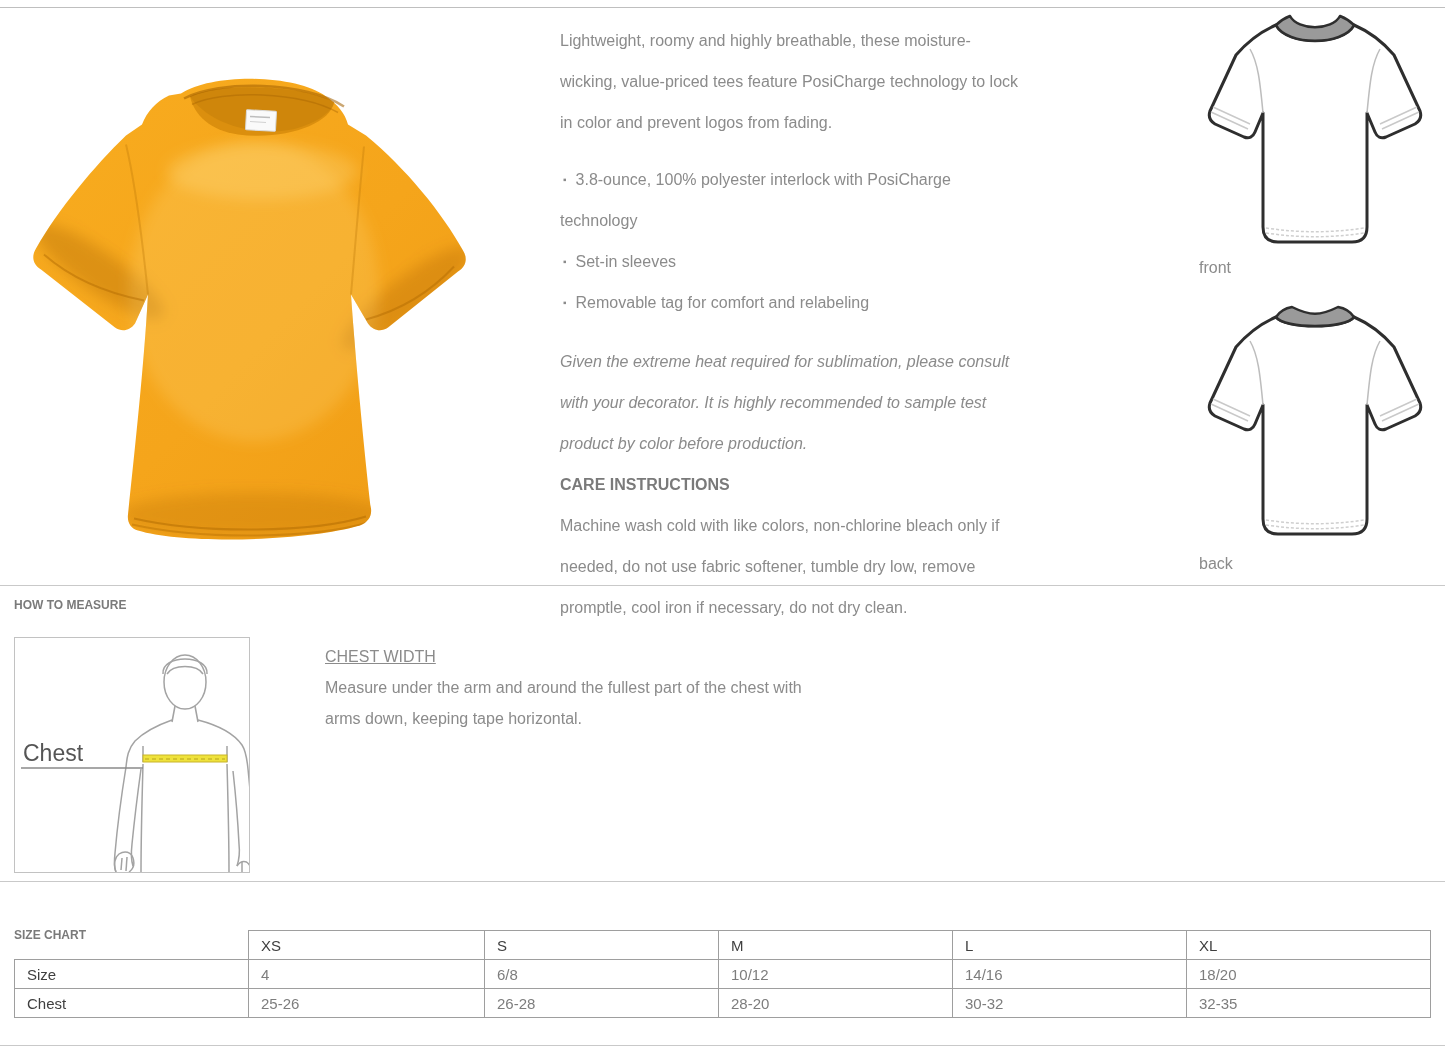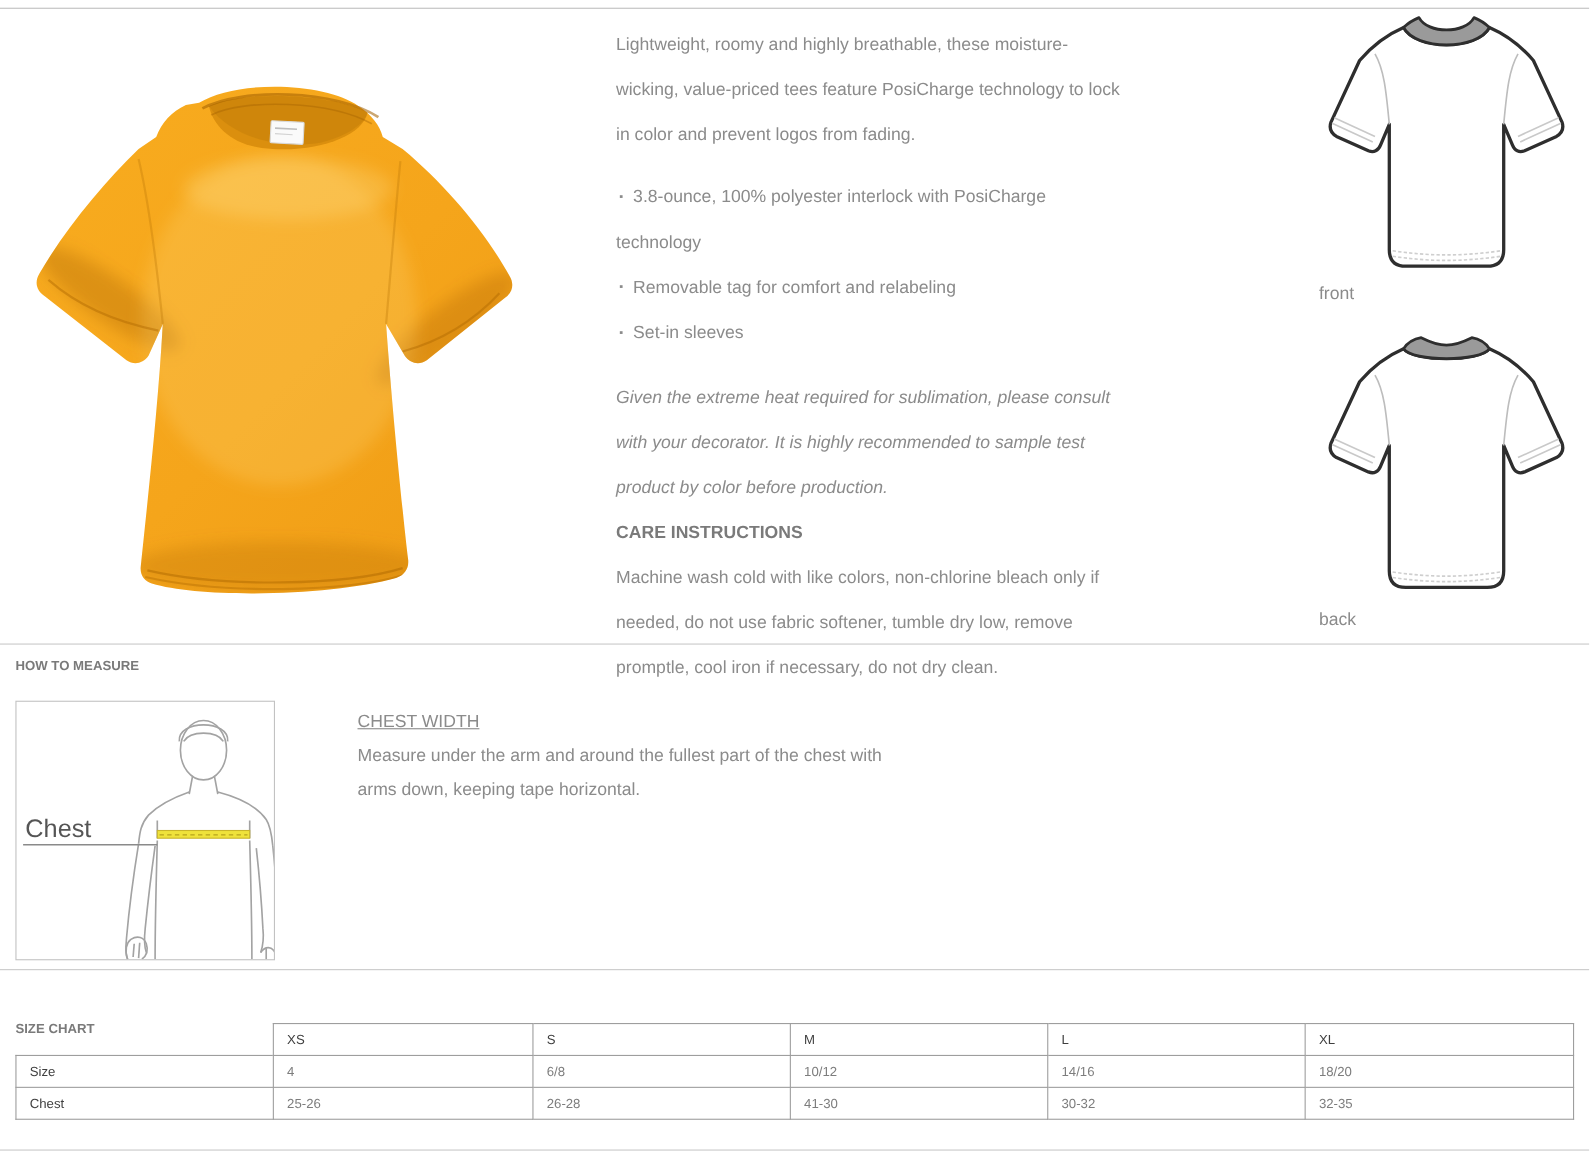"Removable tag for comfort and" li { order: before "Set-in sleeves" -> after "Set-in sleeves" }
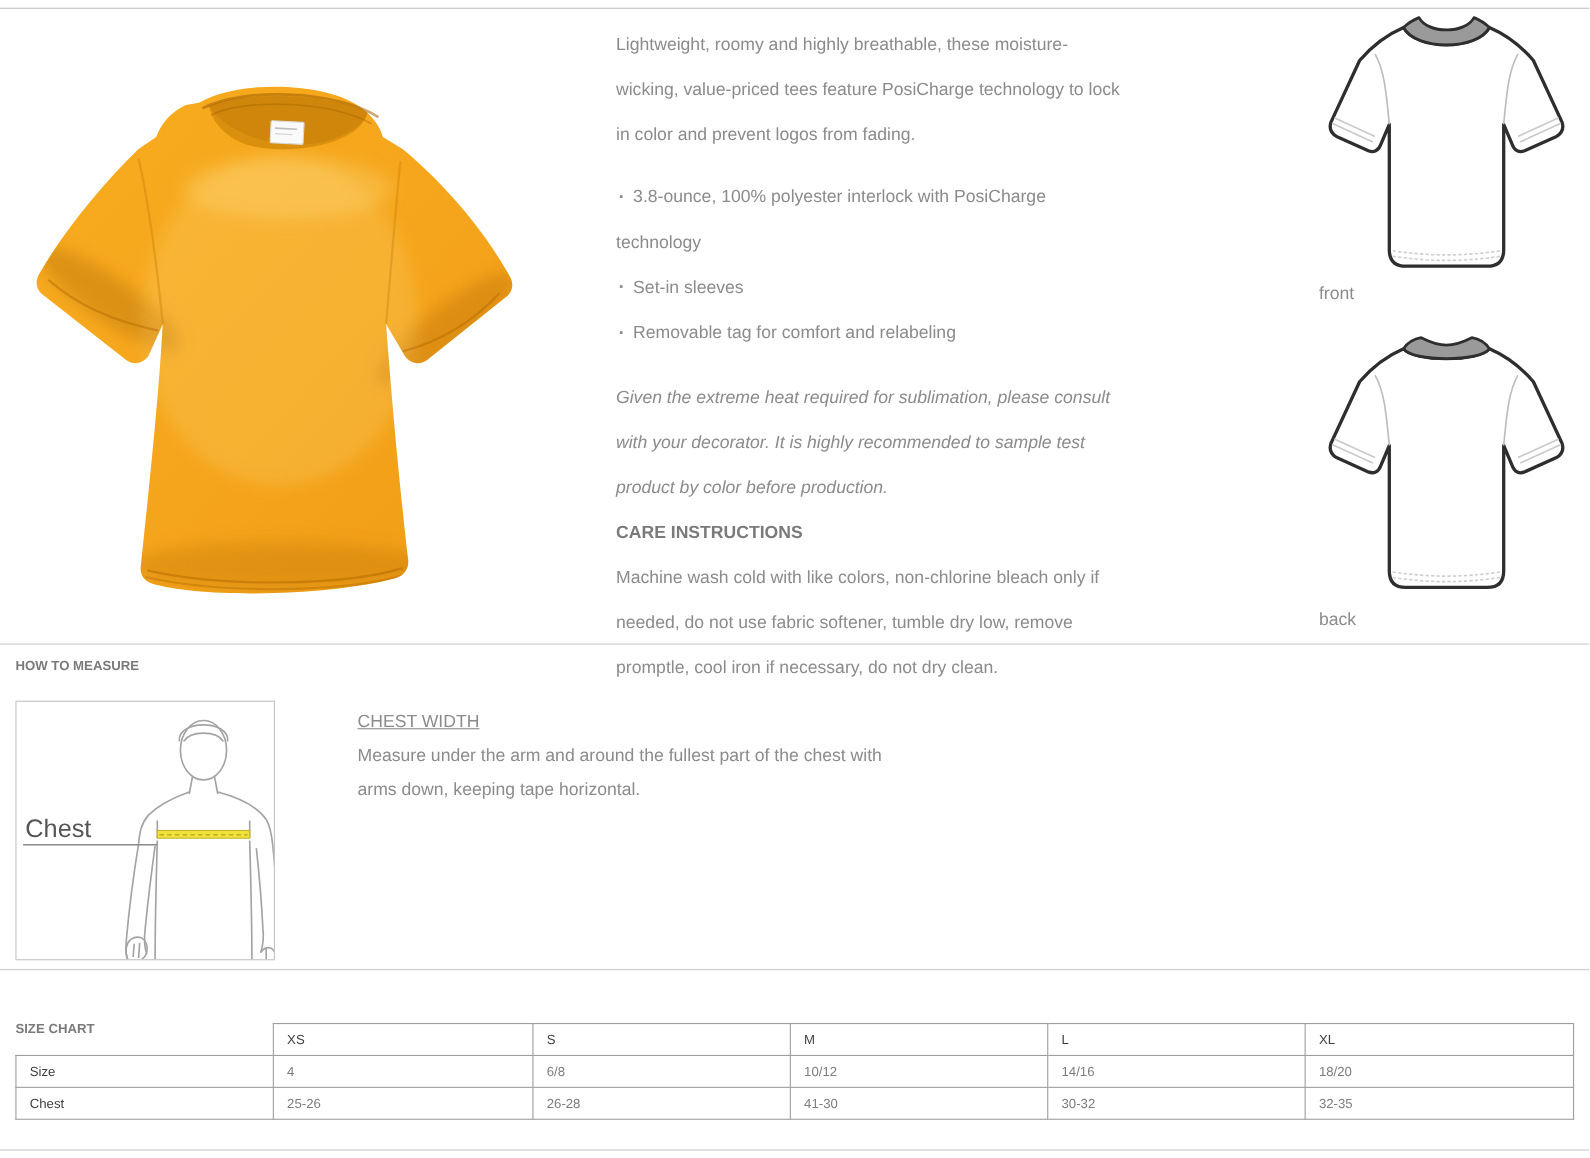"XS" table.size-table { font-size: 12px -> 15px }
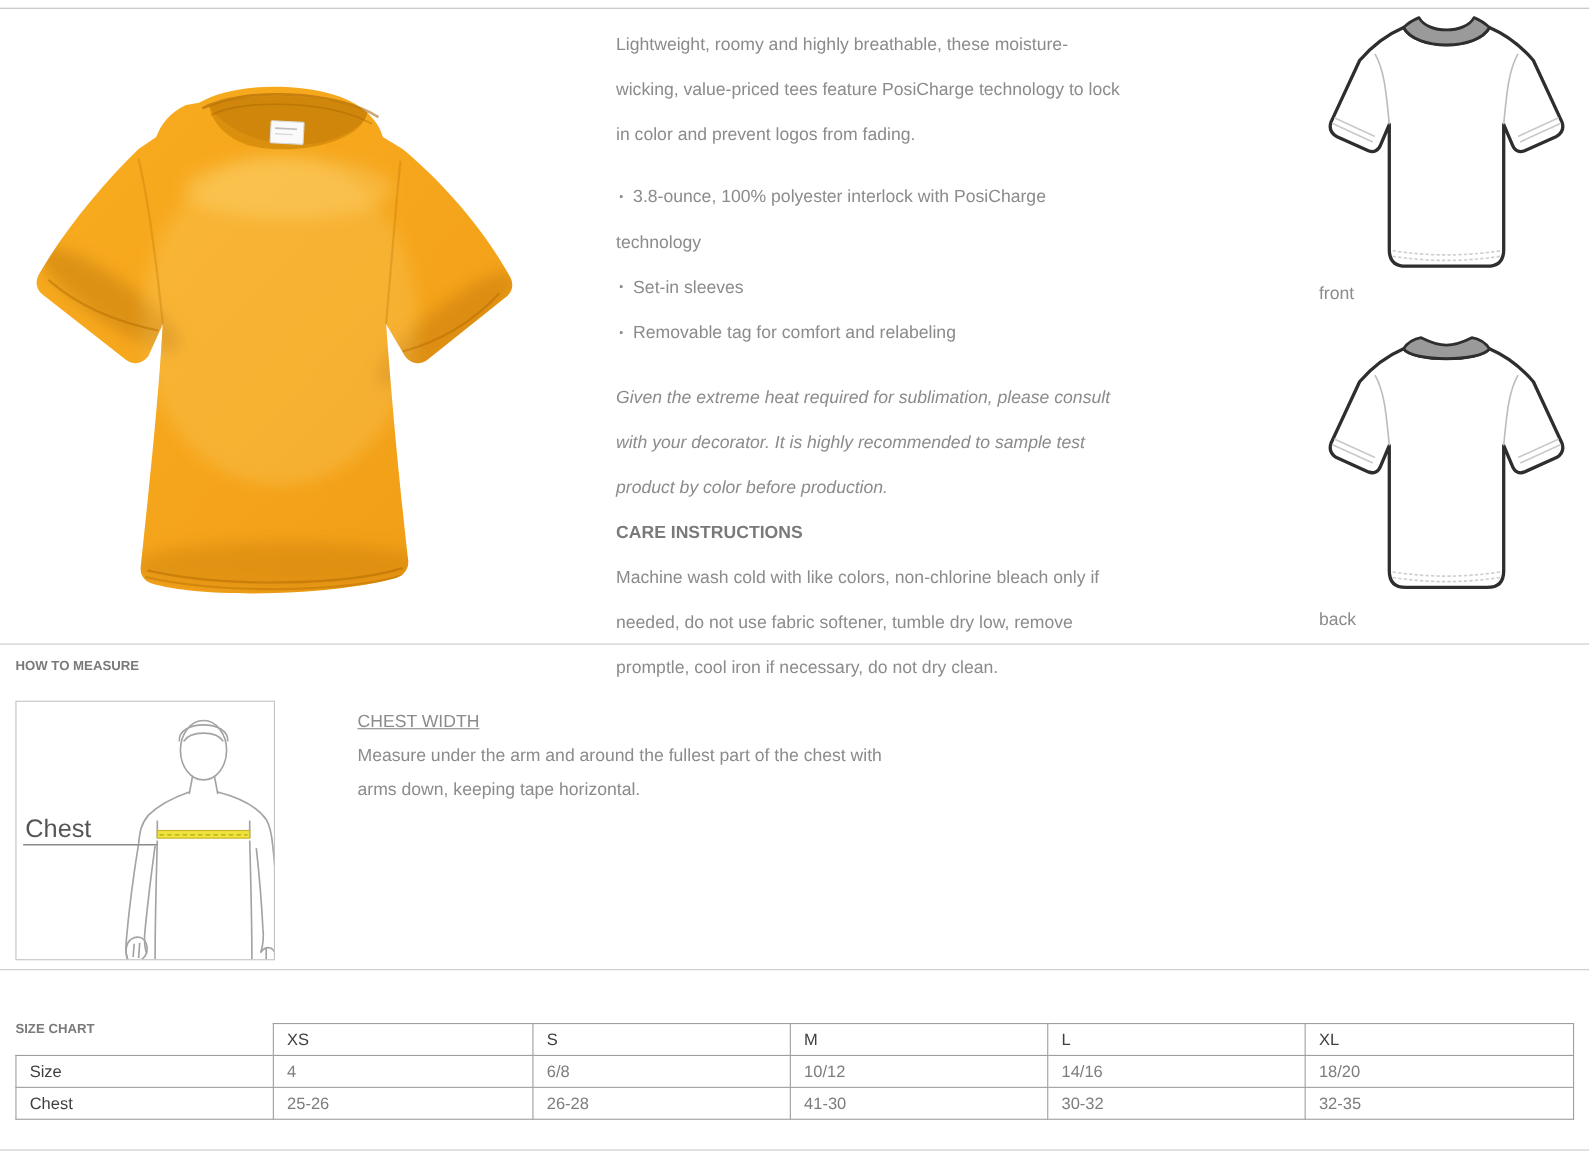"41-30" td.val { text: 41-30 -> 28-20 }
